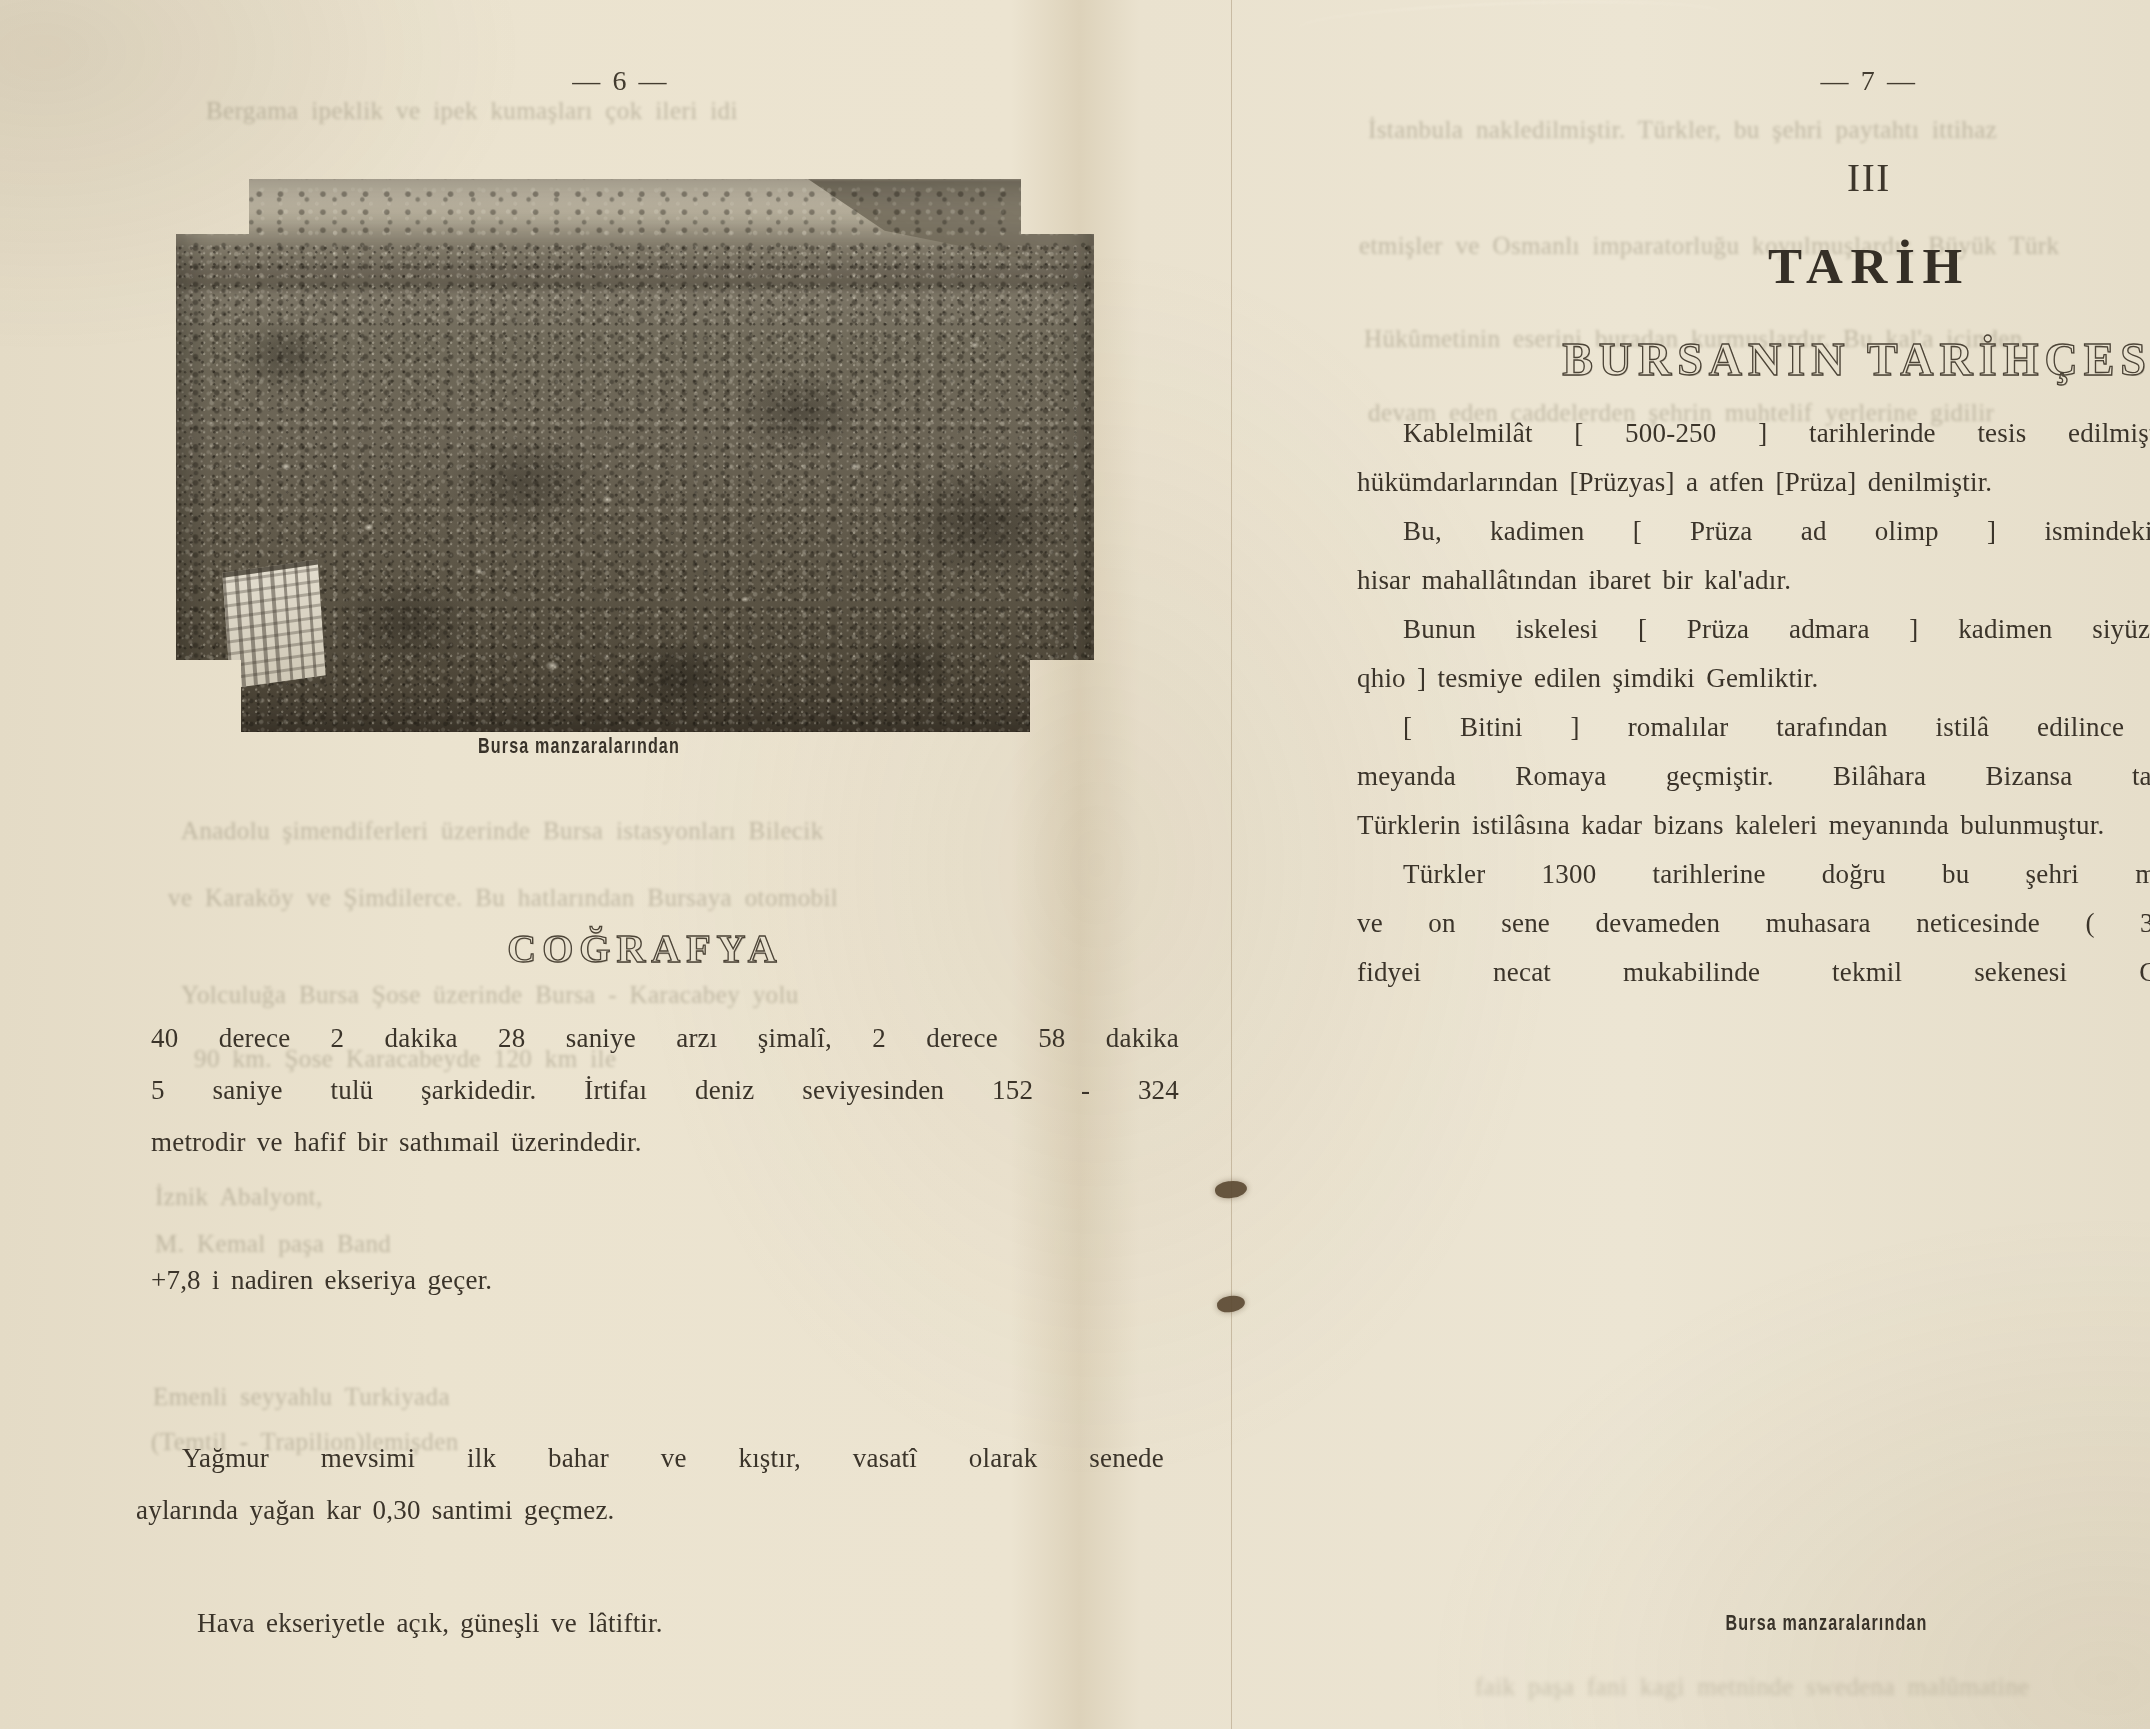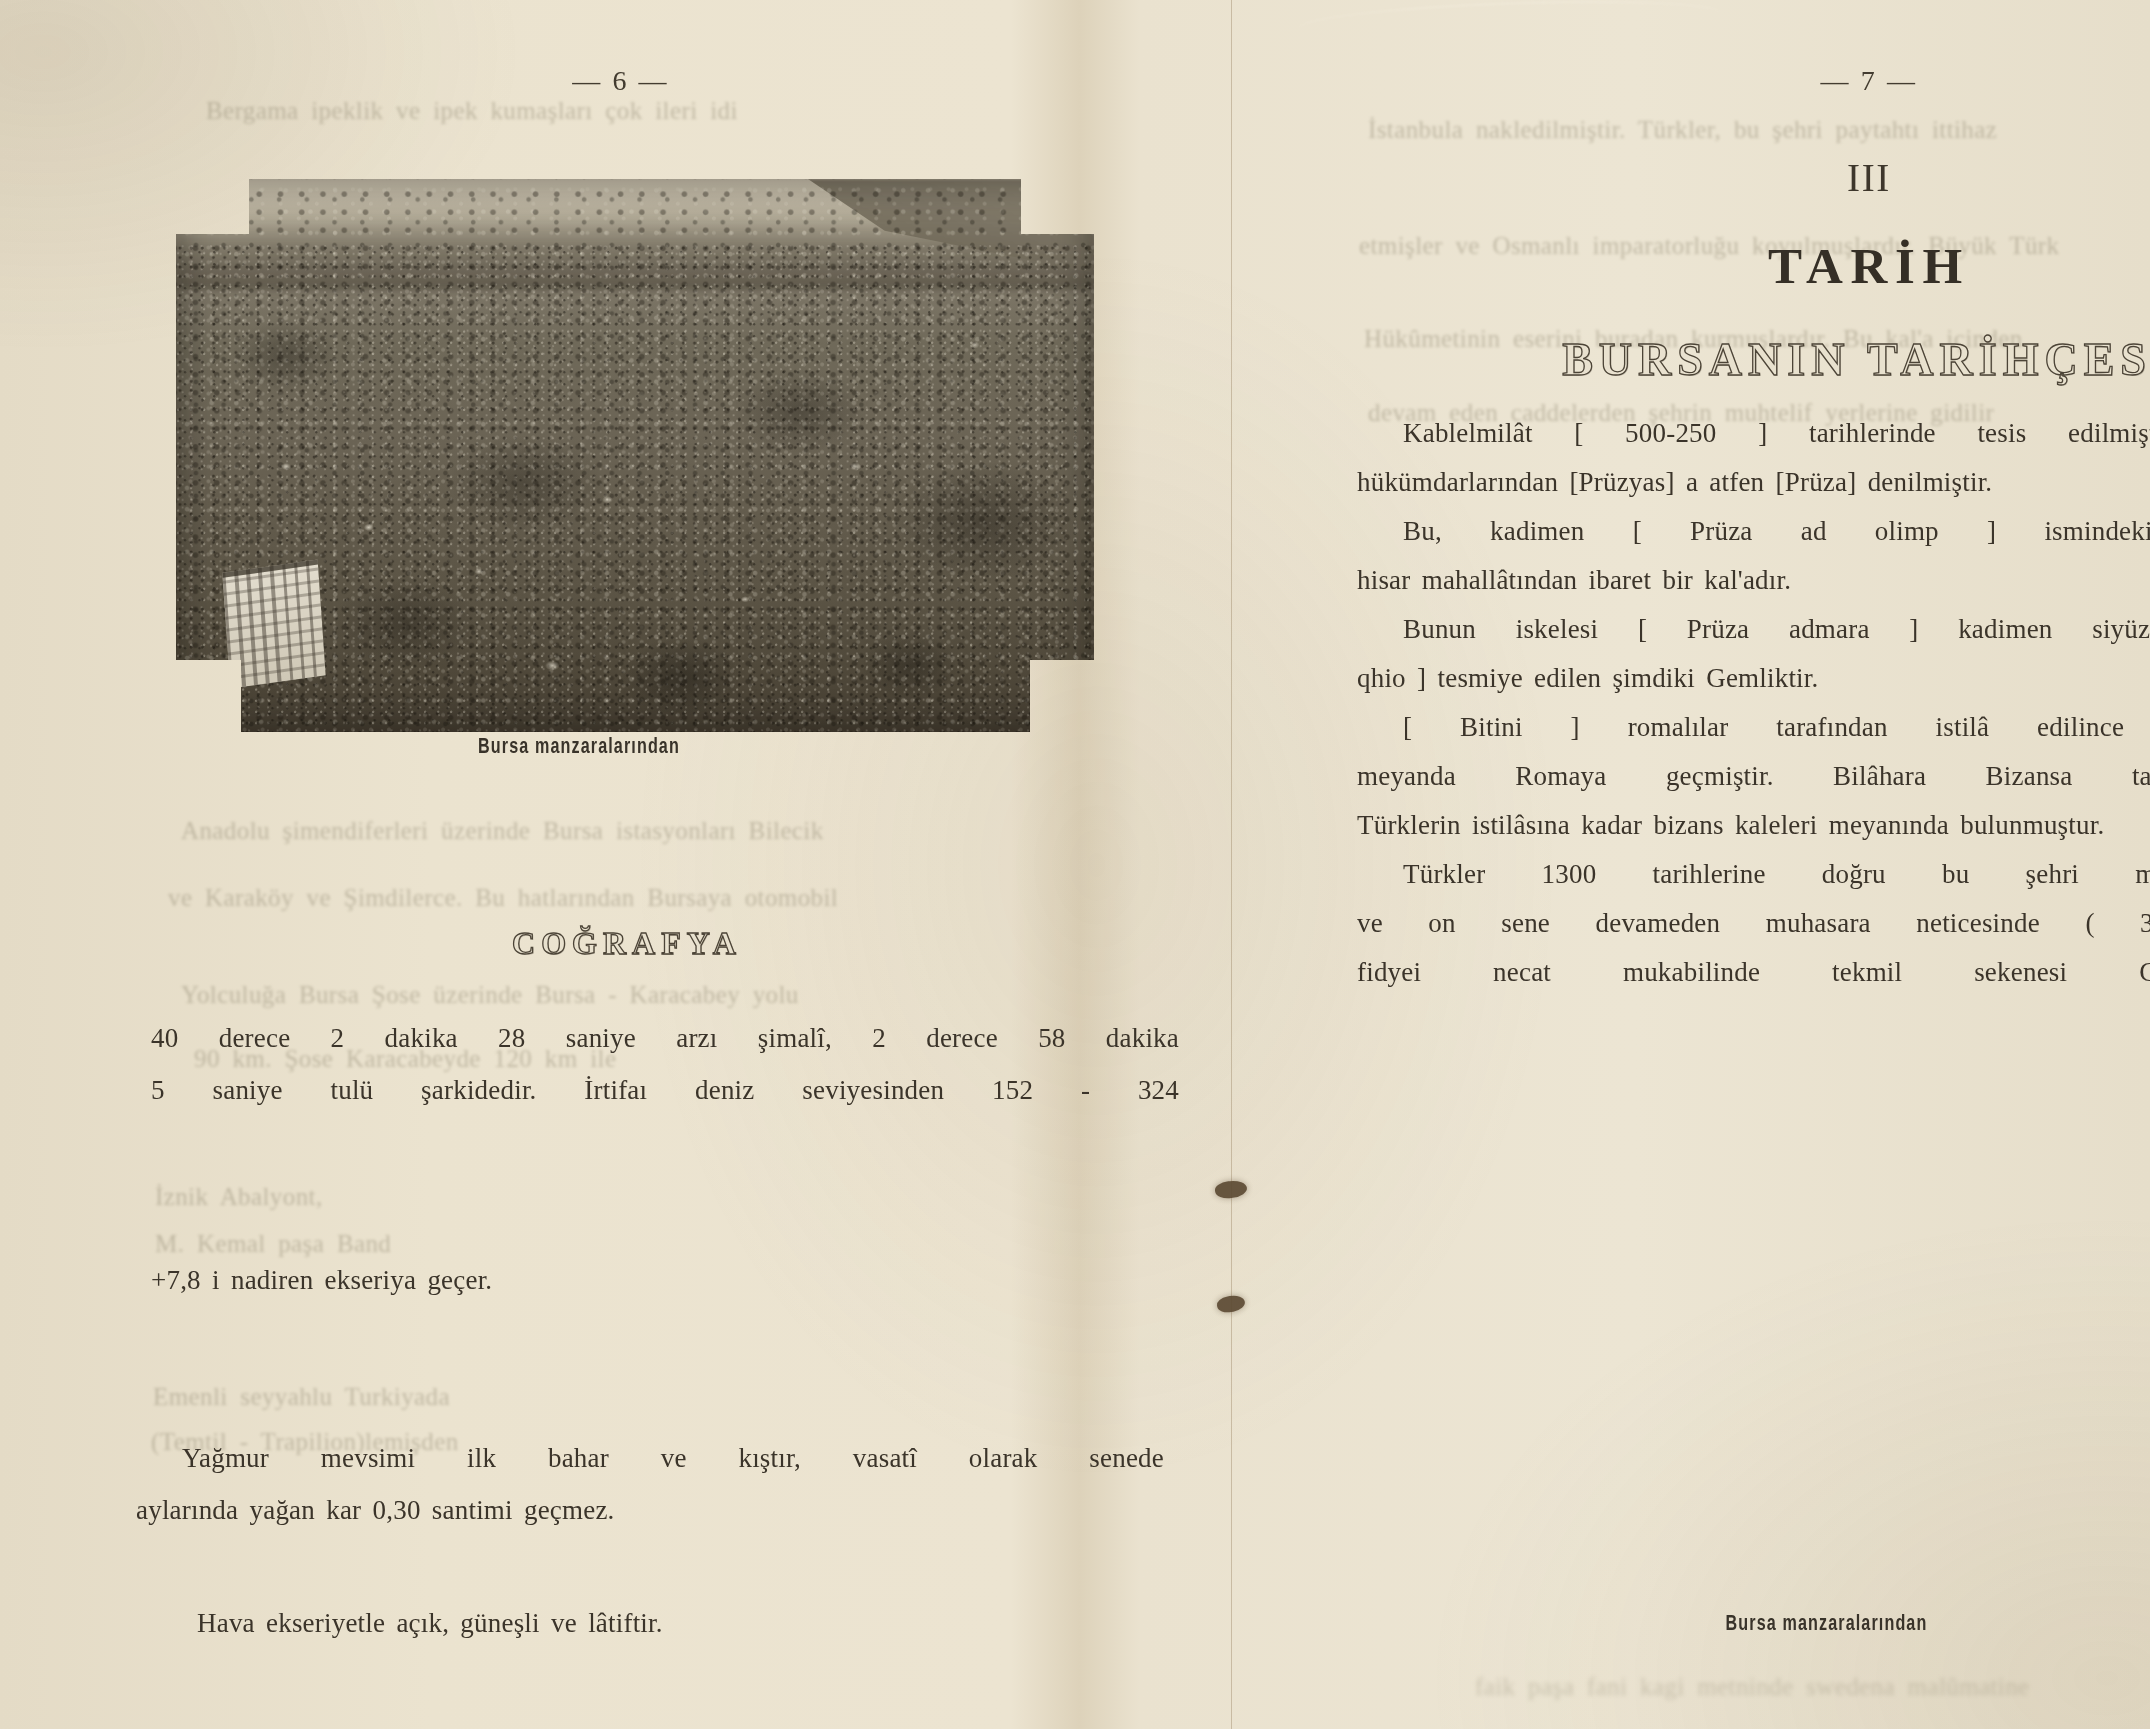"COĞRAFYA" div.abs { font-size: 32px -> 40px; left: 137px -> 155px }
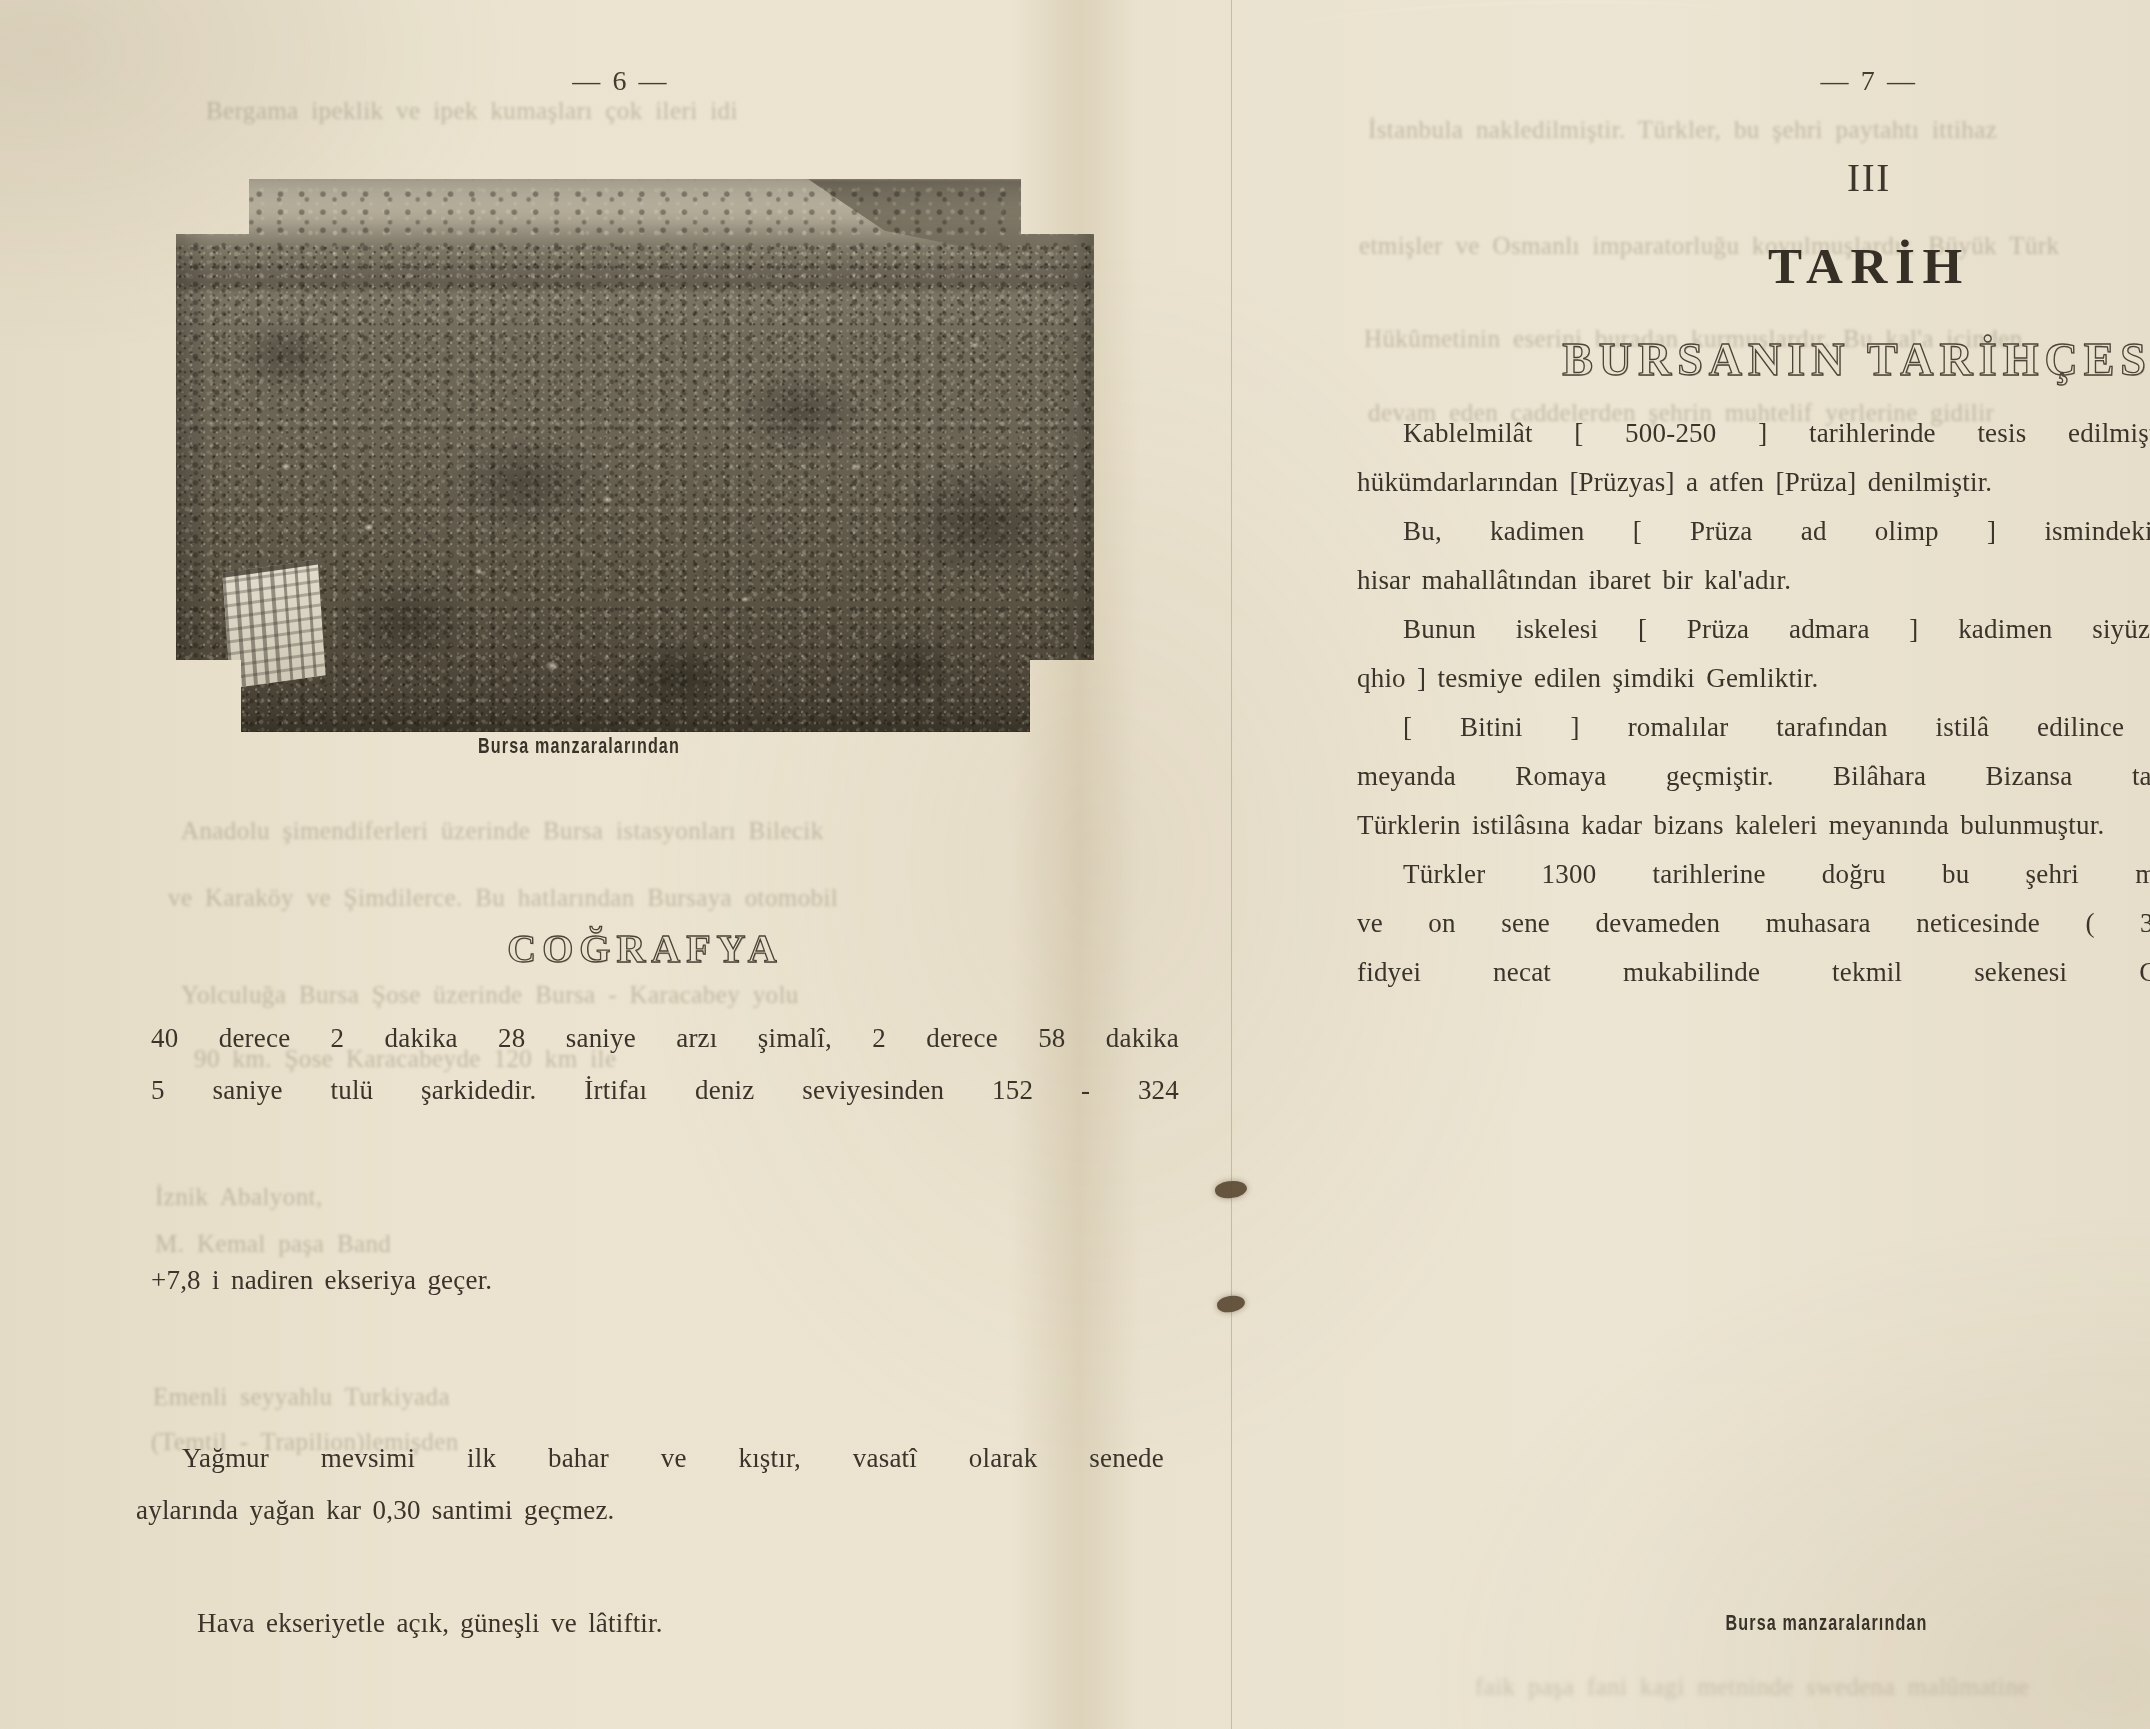"metrodir ve hafif bir sathımail" span.line { html: none -> <span>metrodir ve hafif bir sathımail üzerindedir.</span> }
